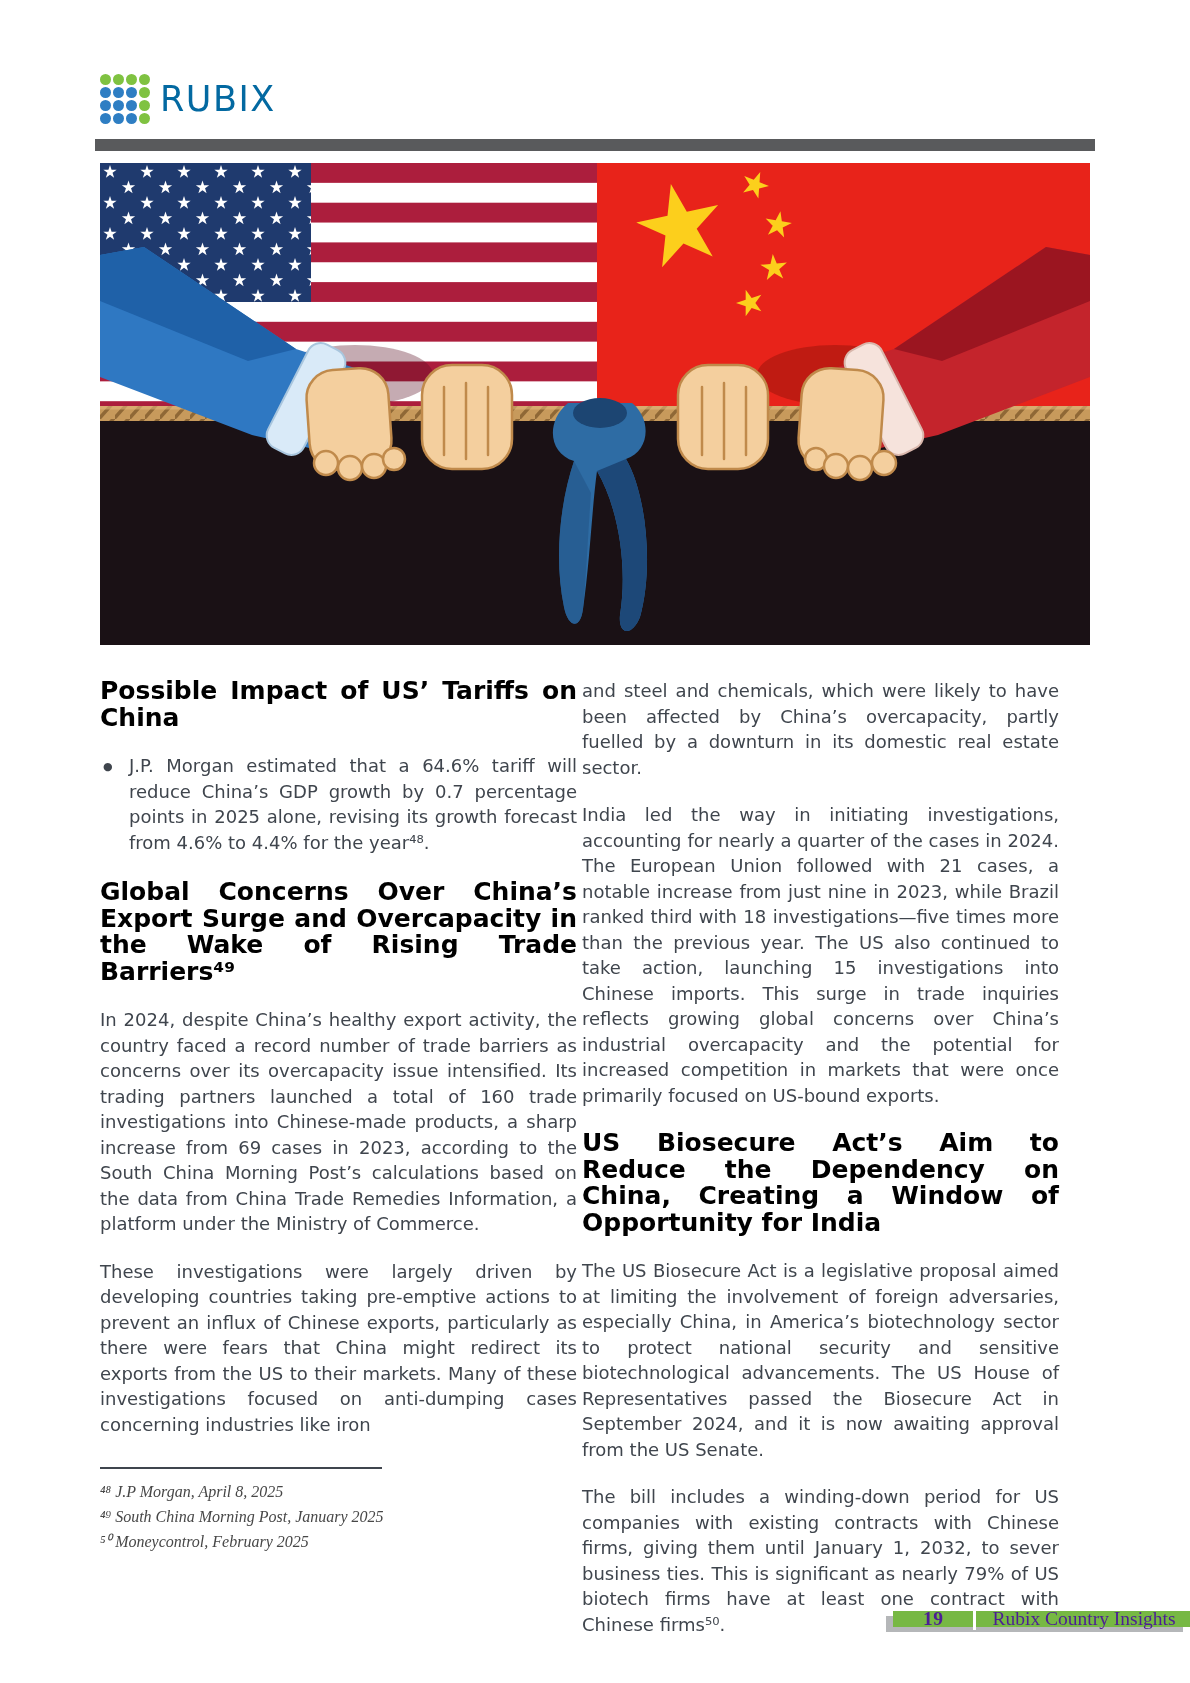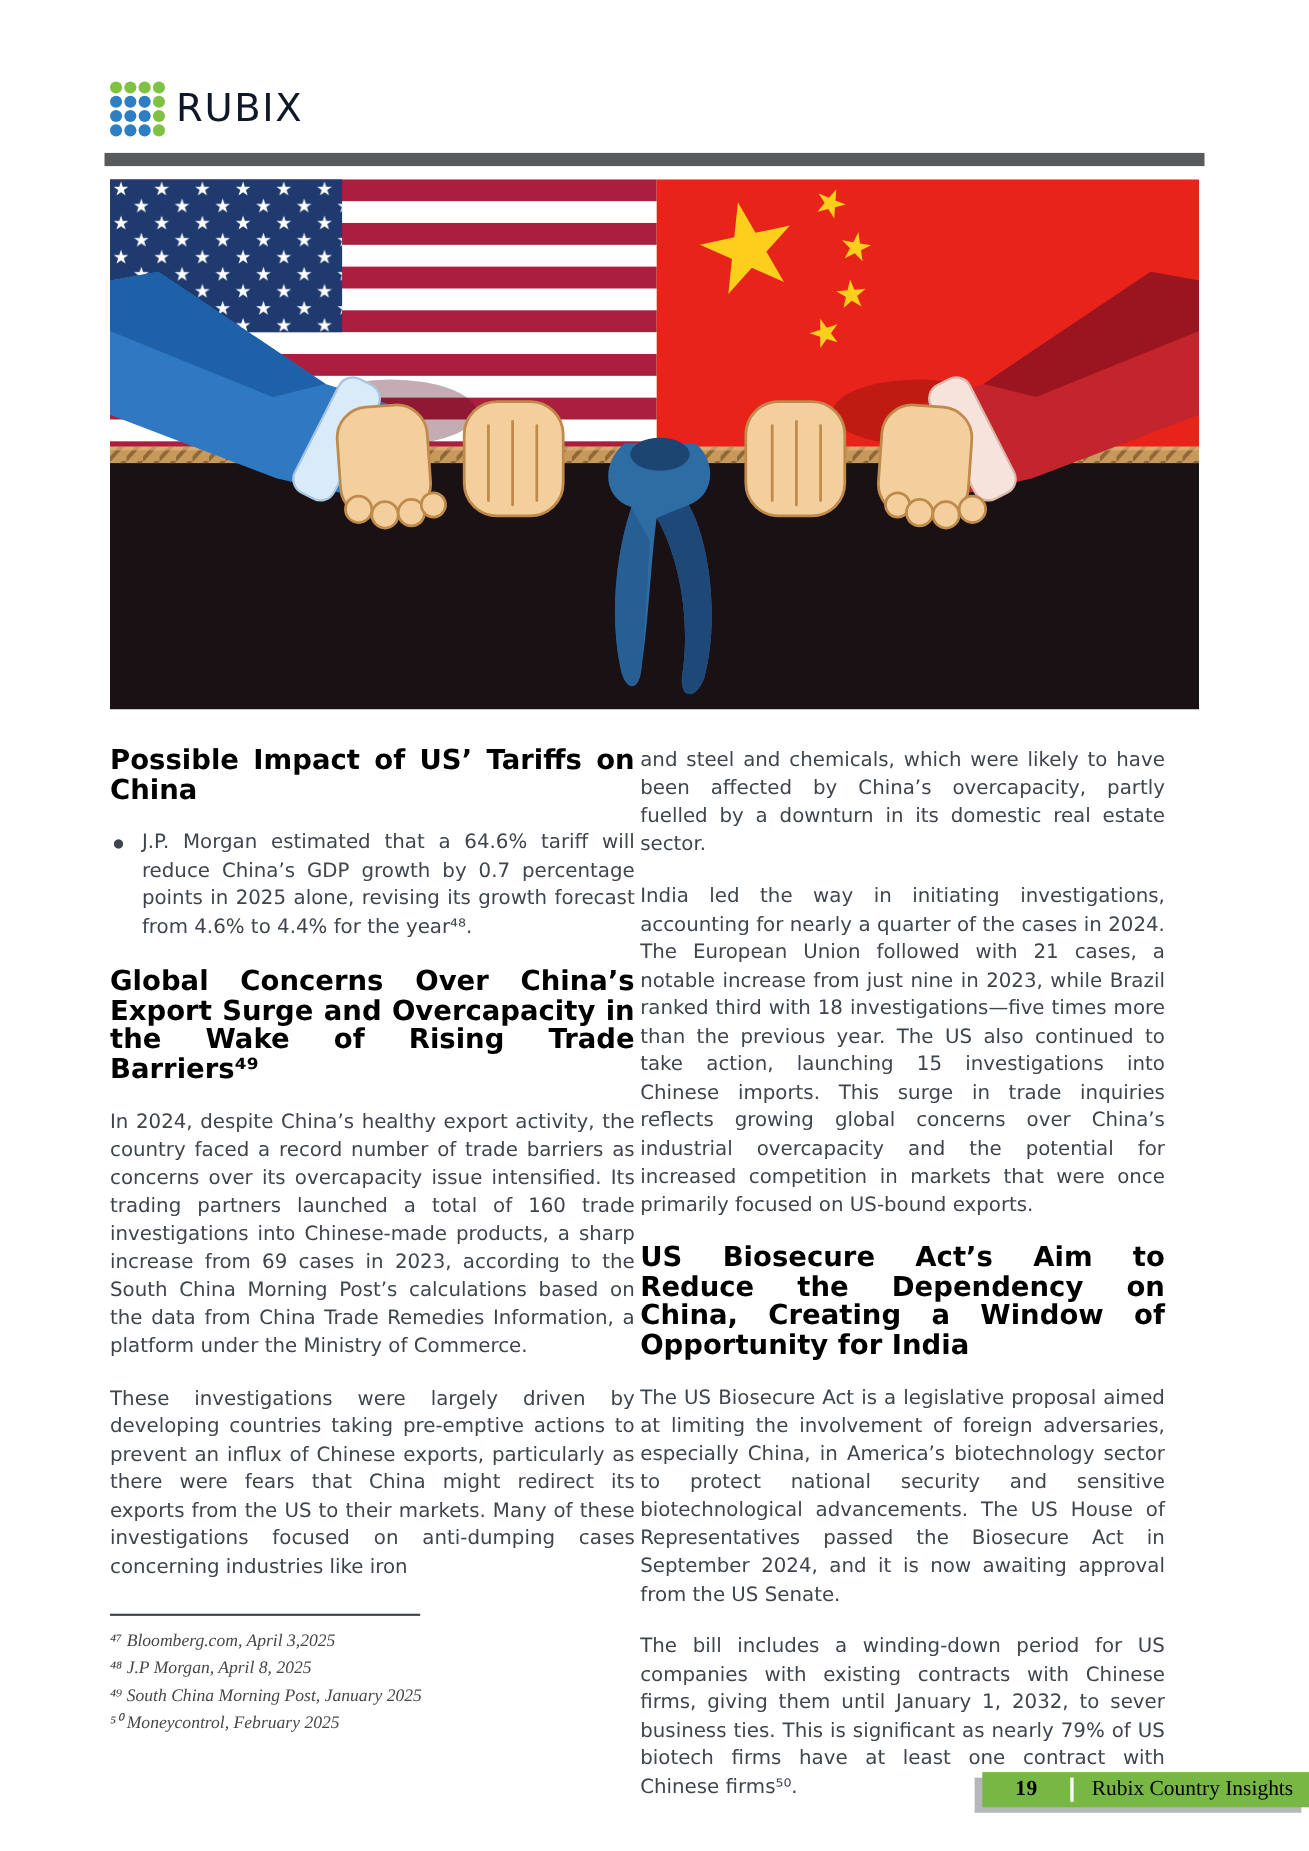"RUBIX" .logo-text { color: #0f172a -> #0369a1 }
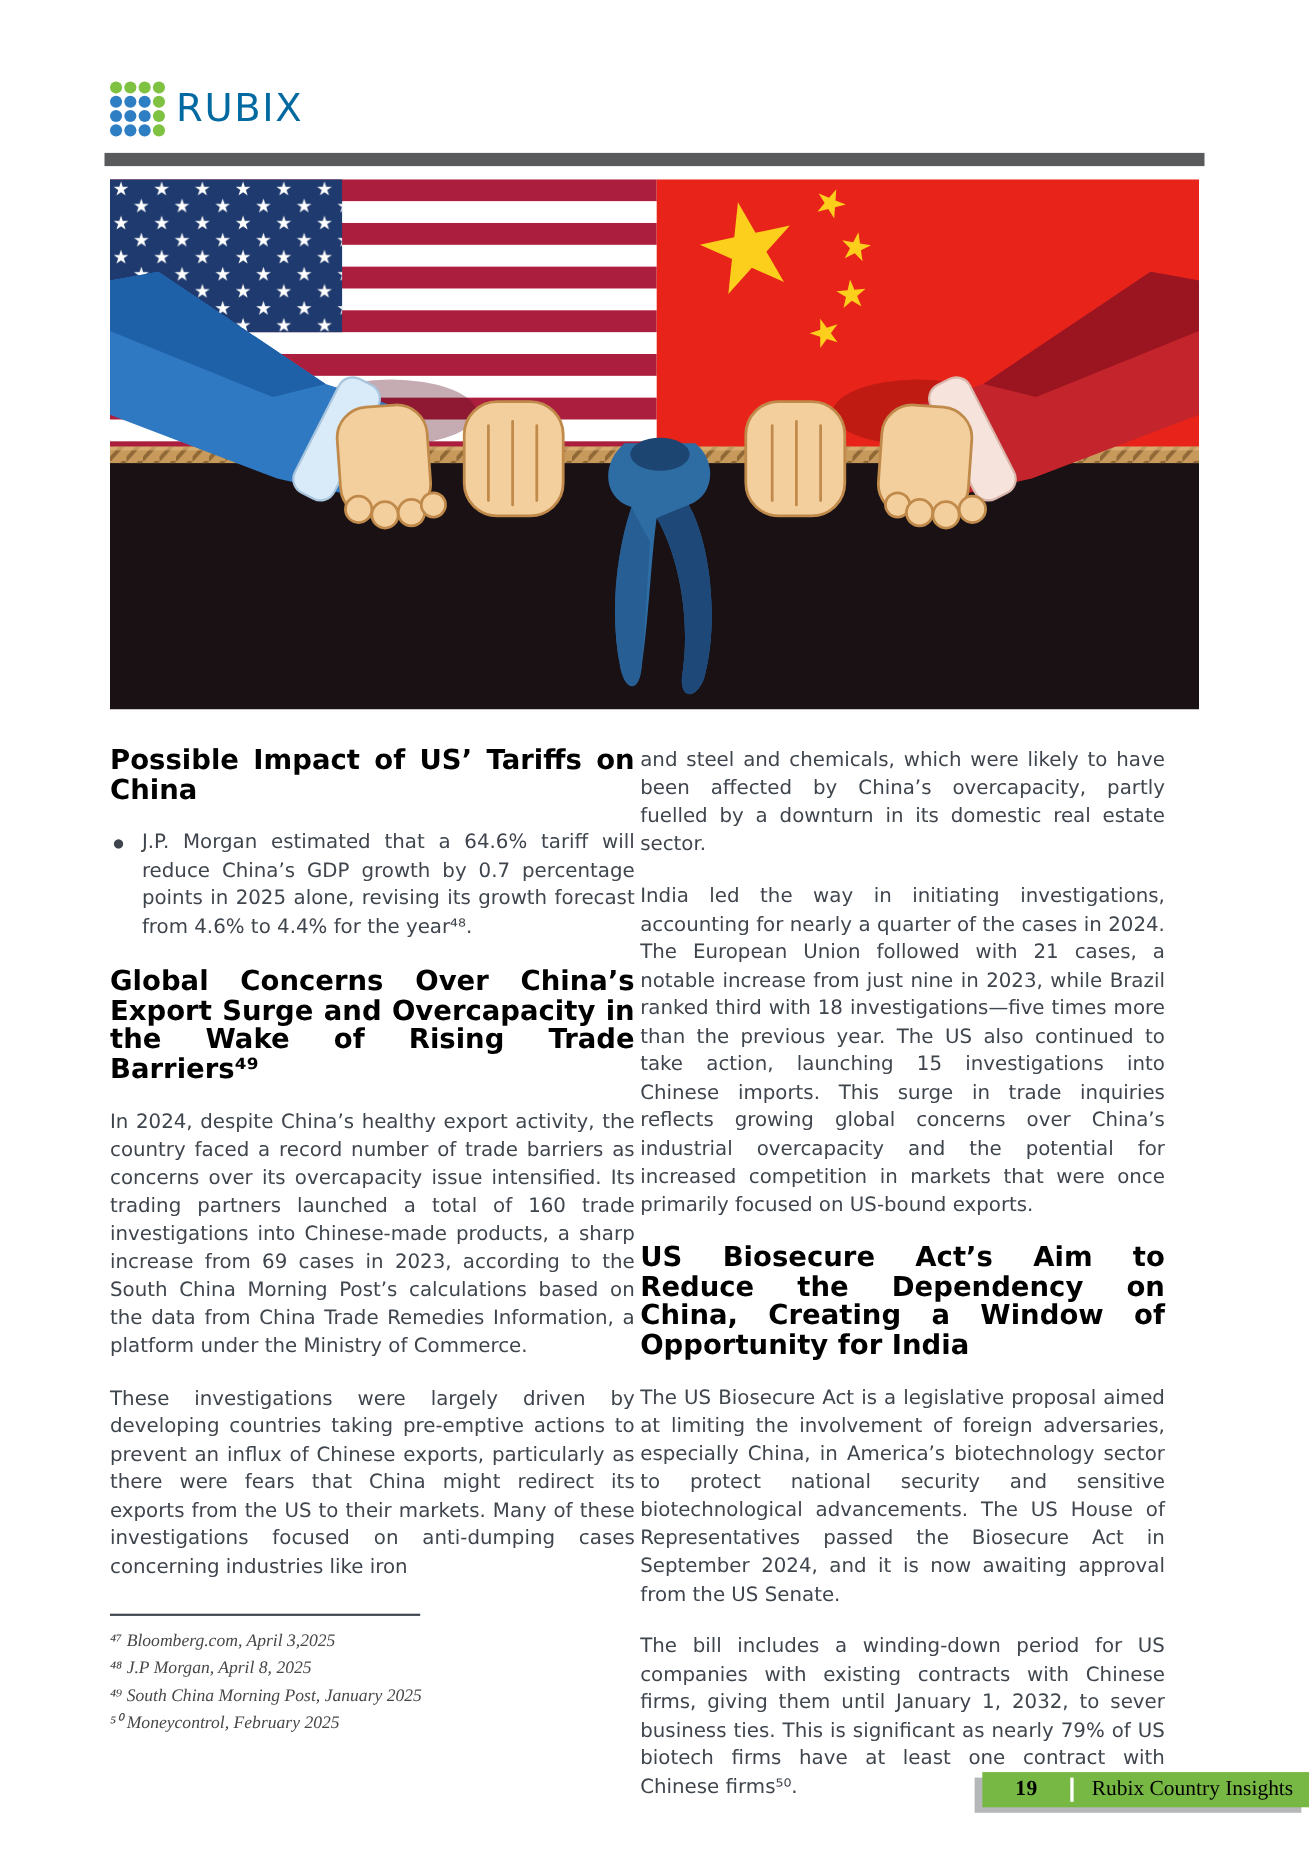"⁴⁷ Bloomberg.com, April 3,2025" div { html: <div>⁴⁷ Bloomberg.com, April 3,2025</div> -> none }
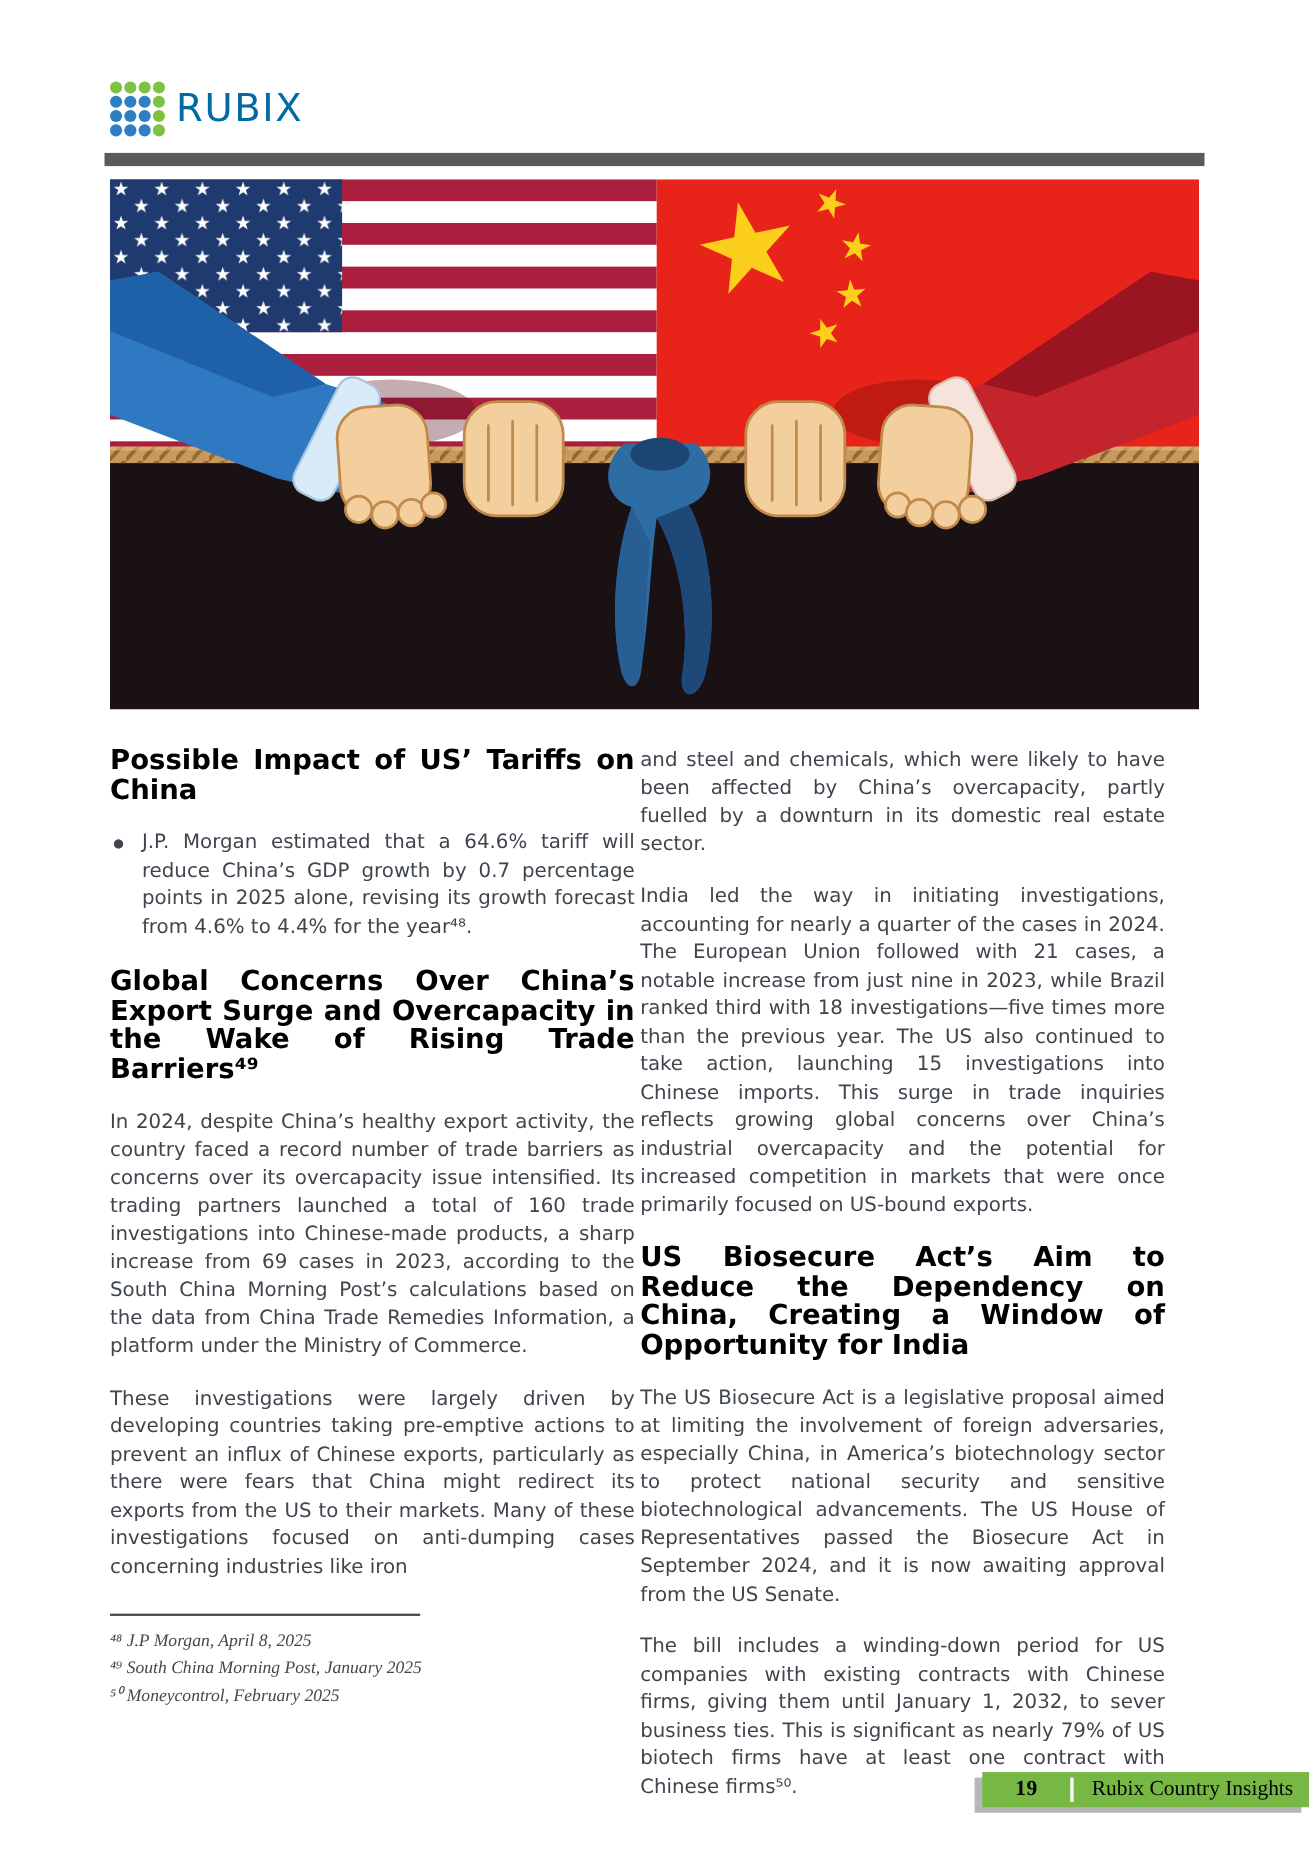"19" .footer-bar { color: #000000 -> #4c1d95; height: 32px -> 16px }
